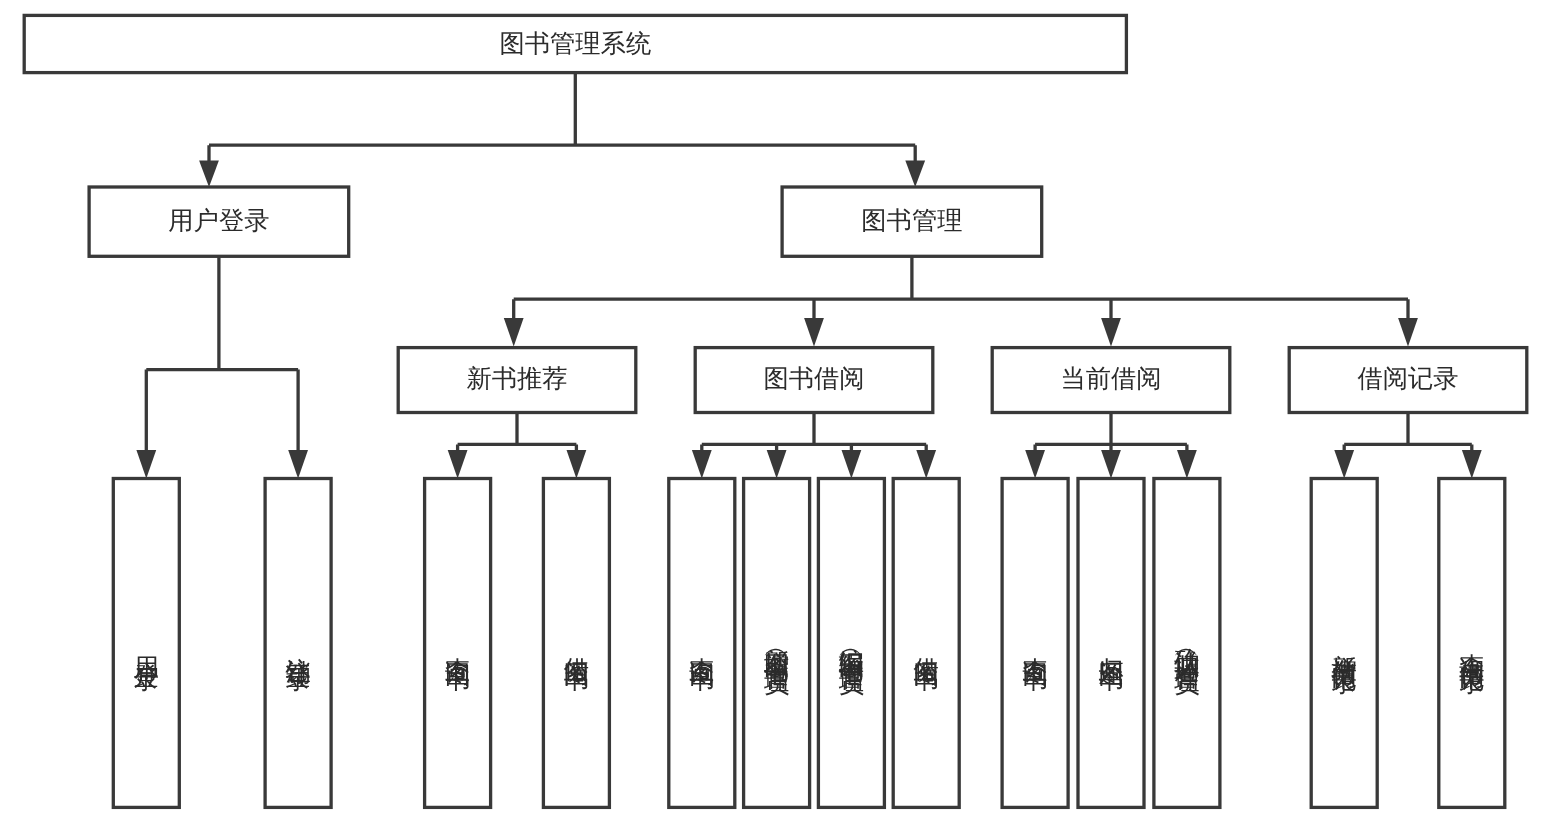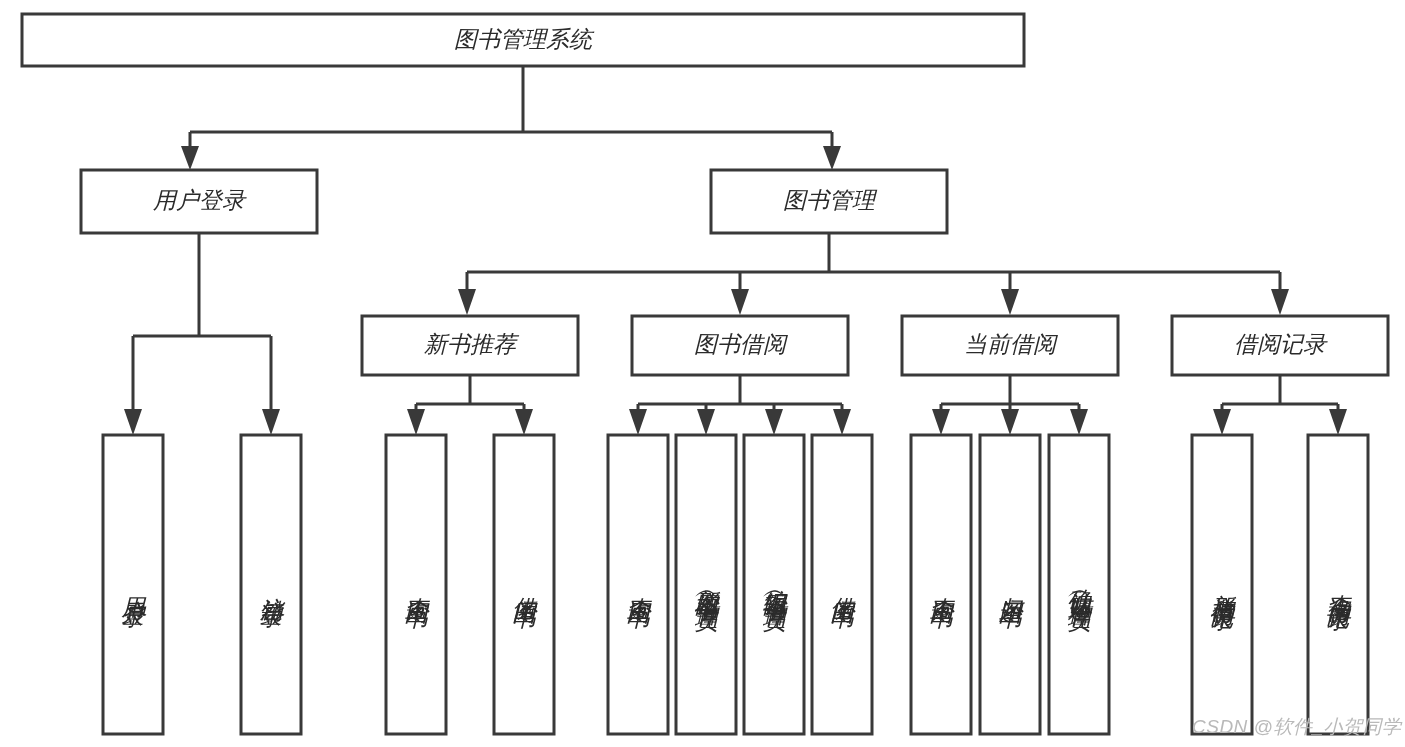"图书管理系统" #diagram-root { font-style: italic -> none }
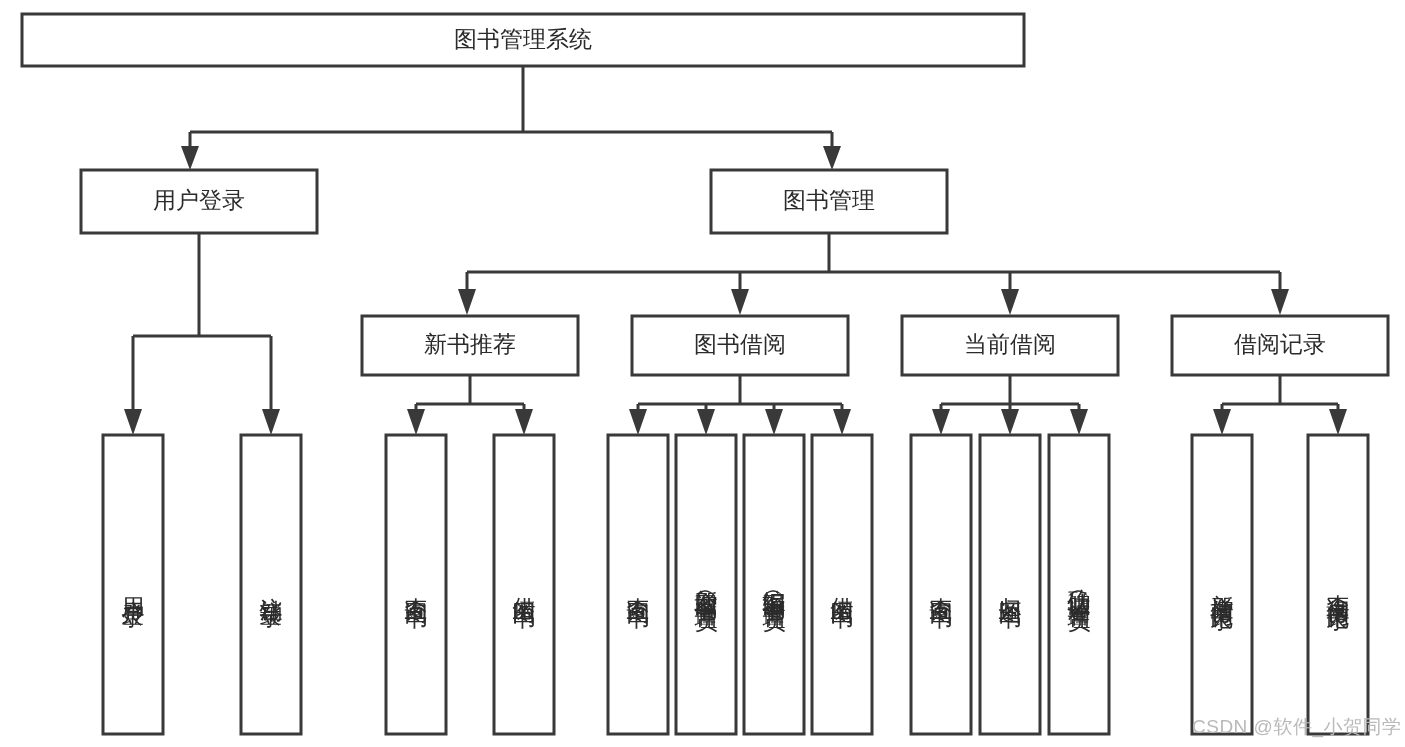"CSDN @软件_小贺同学" div.watermark { html: <div>CSDN @软件_小贺同学</div> -> none }
